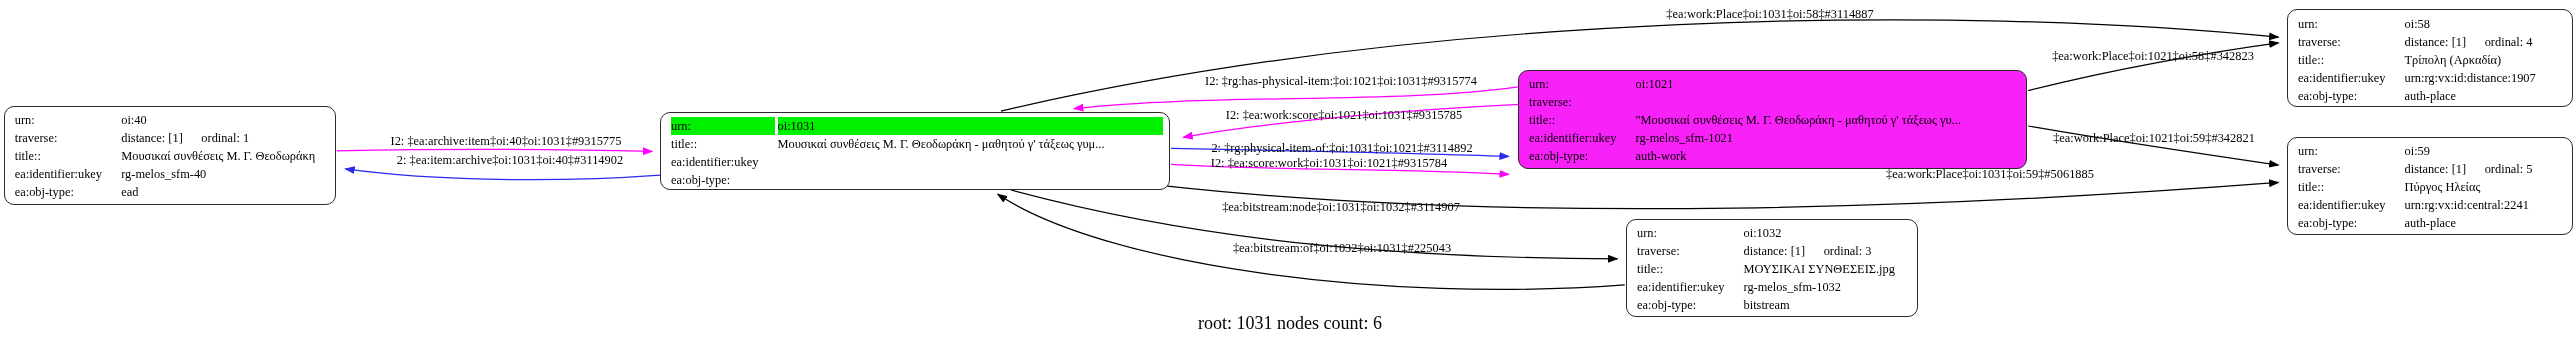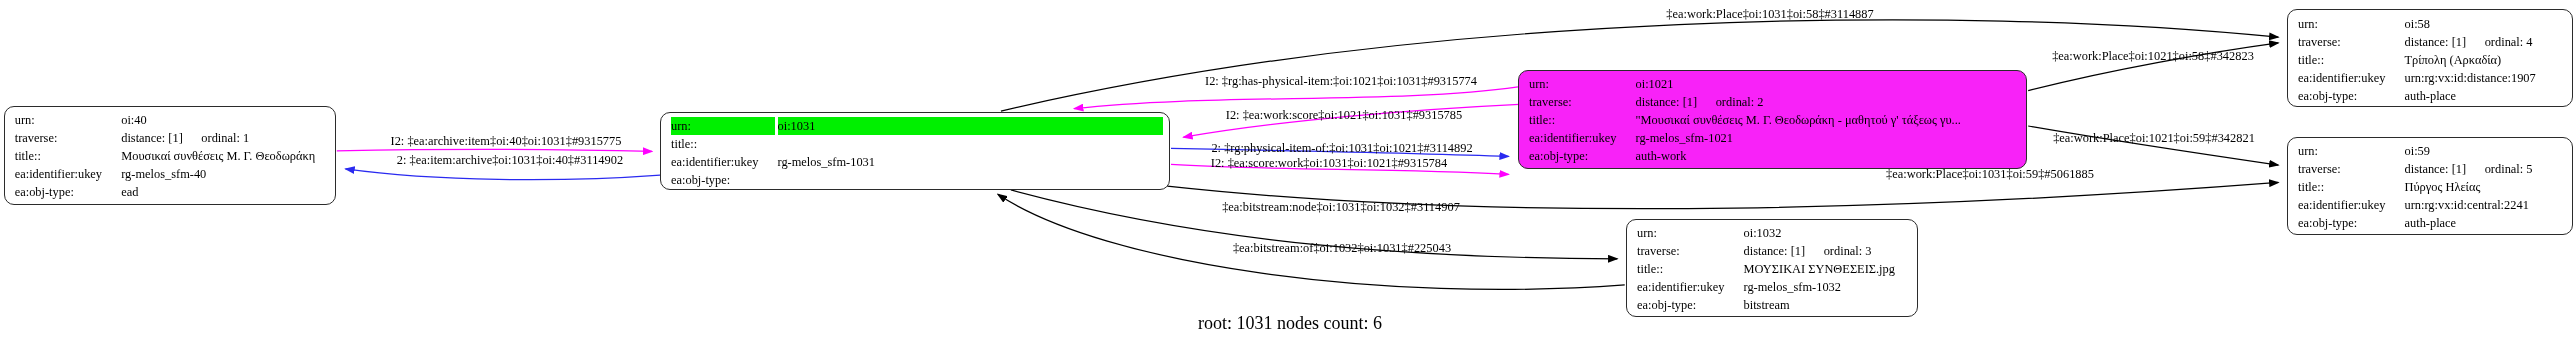"distance: [1] ordinal: 2" span.v { html: <span>distance: [1] ordinal: 2</span> -> none }
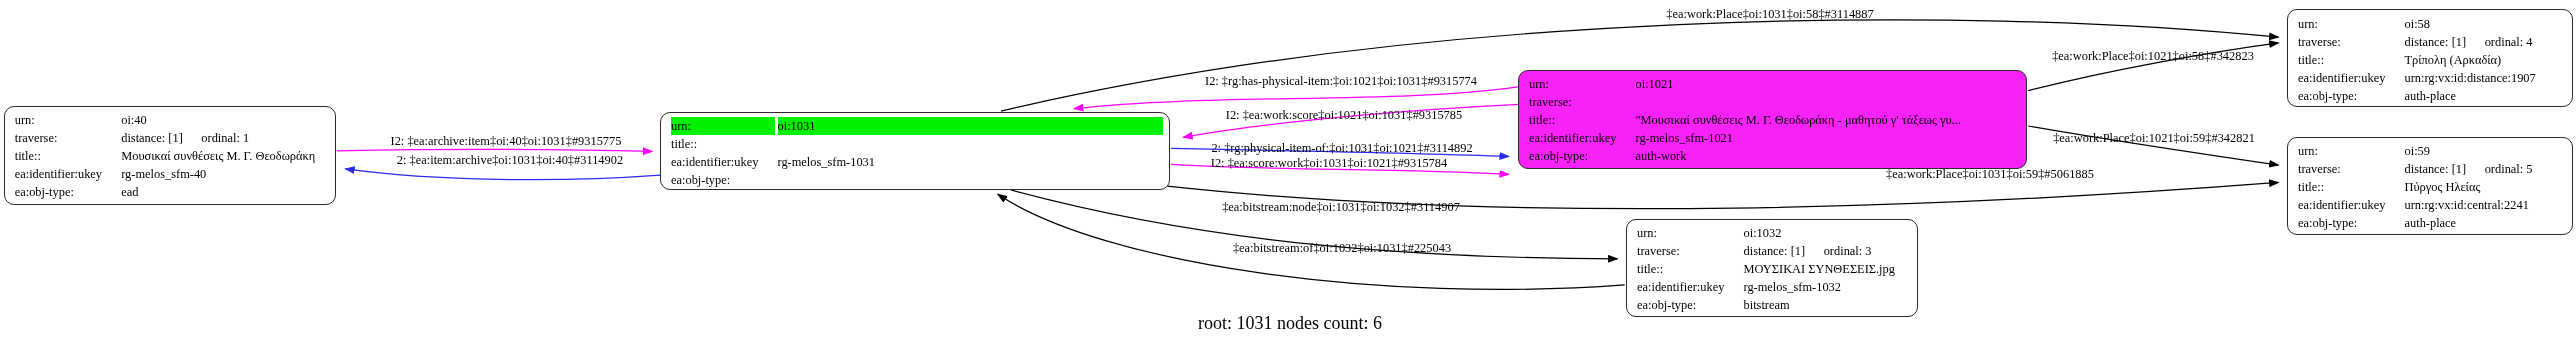"Μουσικαί συνθέσεις Μ. Γ. Θεοδωράκη -" span.v { html: none -> <span>Μουσικαί συνθέσεις Μ. Γ. Θεοδωράκη - μαθητού γ' τάξεως γυμ...</span> }
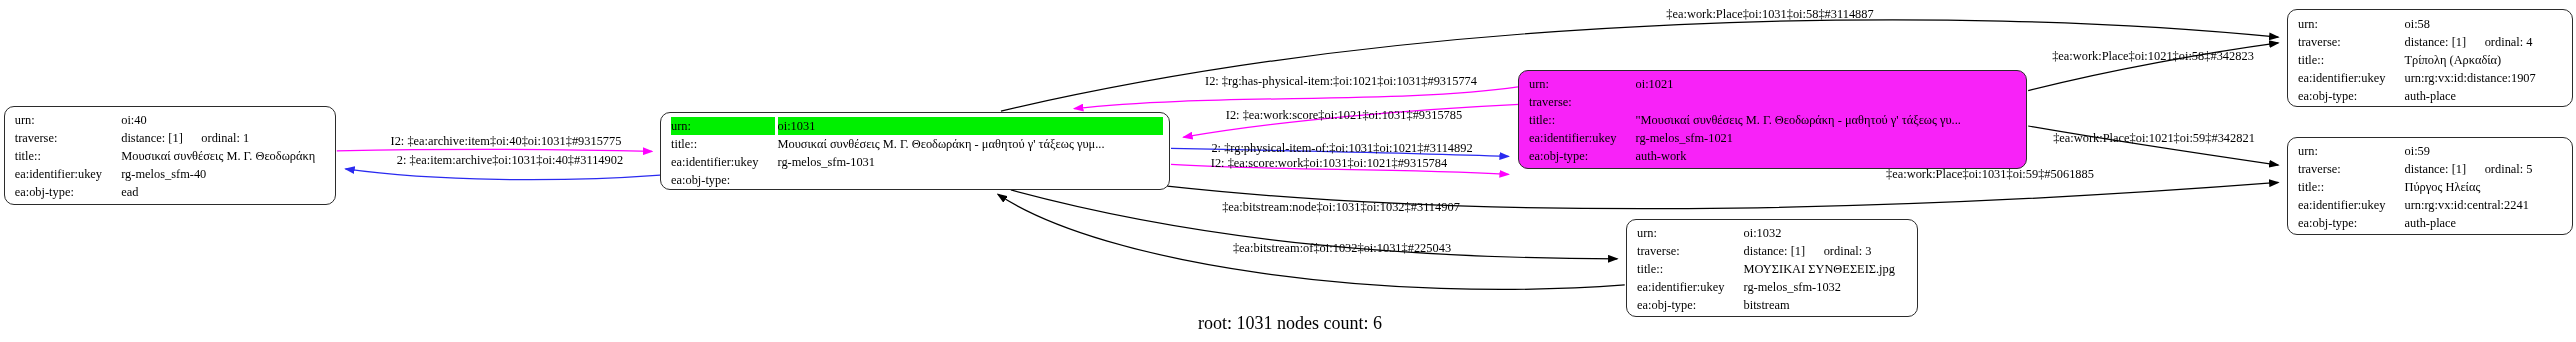"rg-melos_sfm-1031" span.v { html: <span>rg-melos_sfm-1031</span> -> none }
